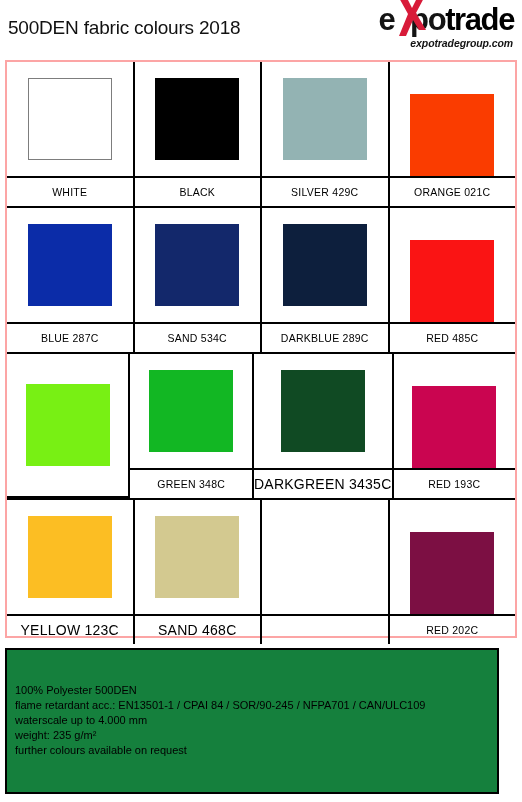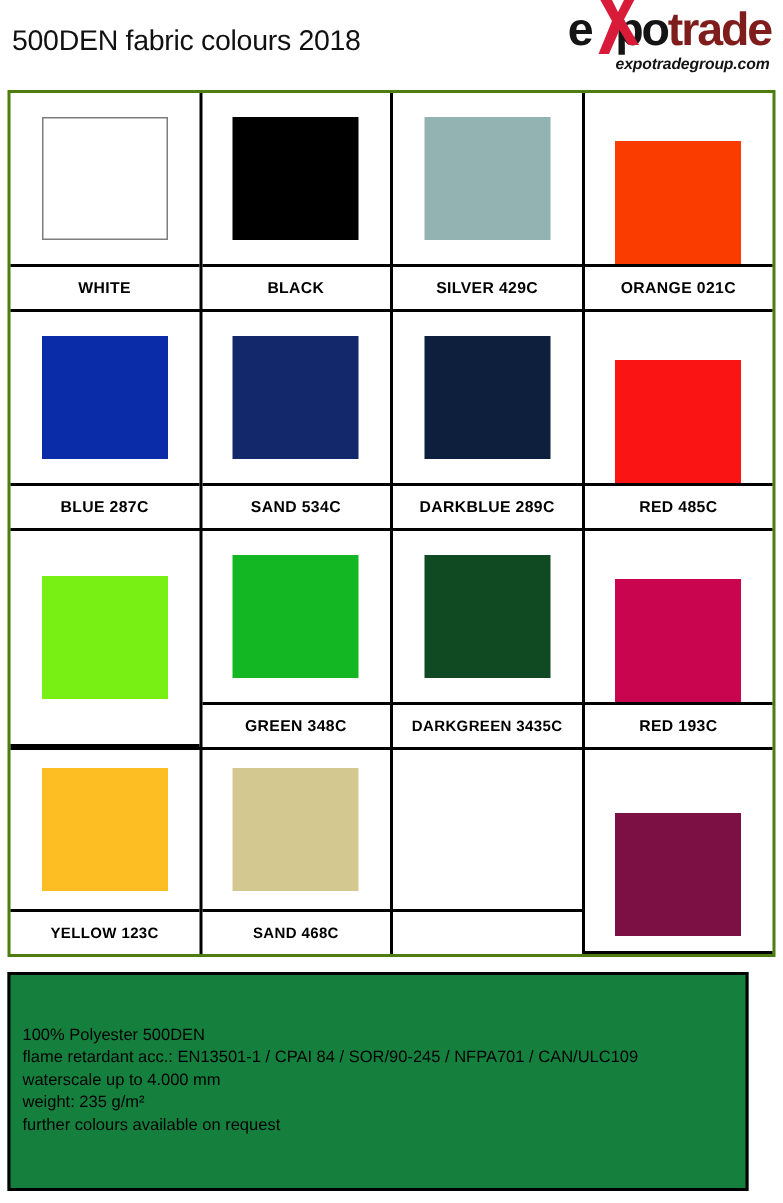"trade" .logo-wordmark .lw-red { color: #7f1d1d -> #000000 }
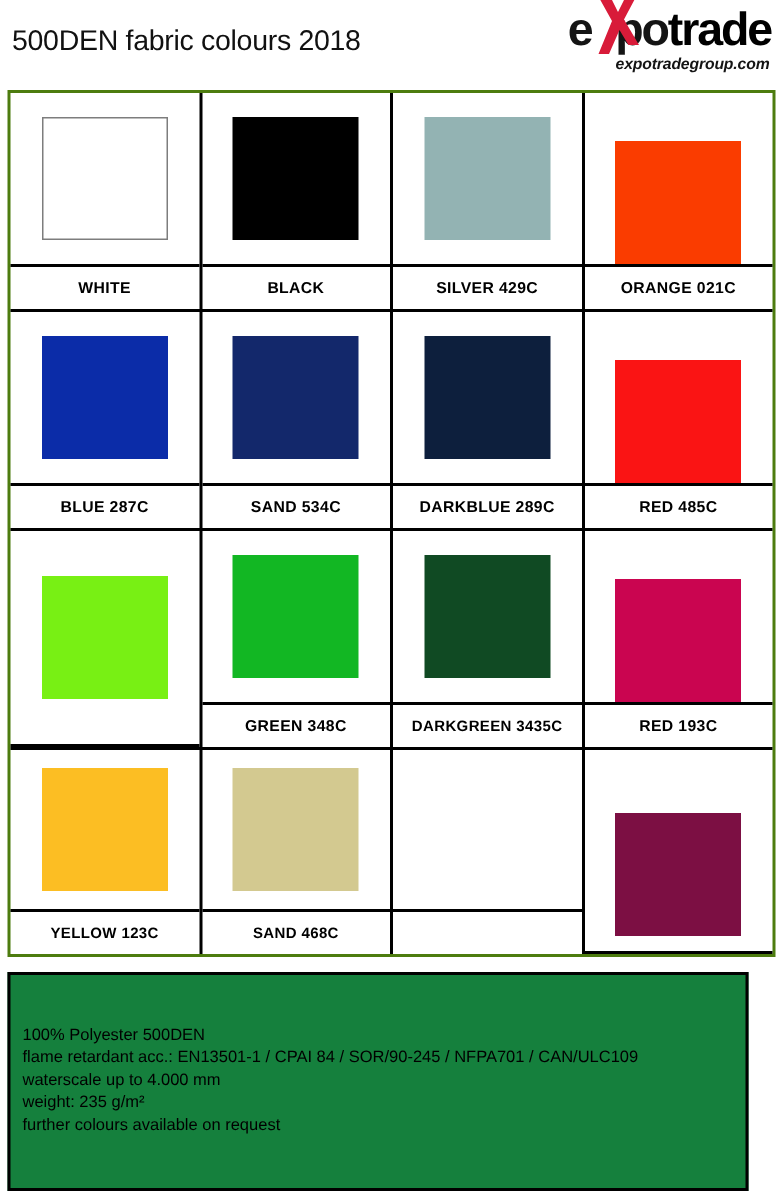"WHITE" .grid { border: 2px solid #4d7c0f -> 2px solid #fca5a5; font-weight: bold -> none }
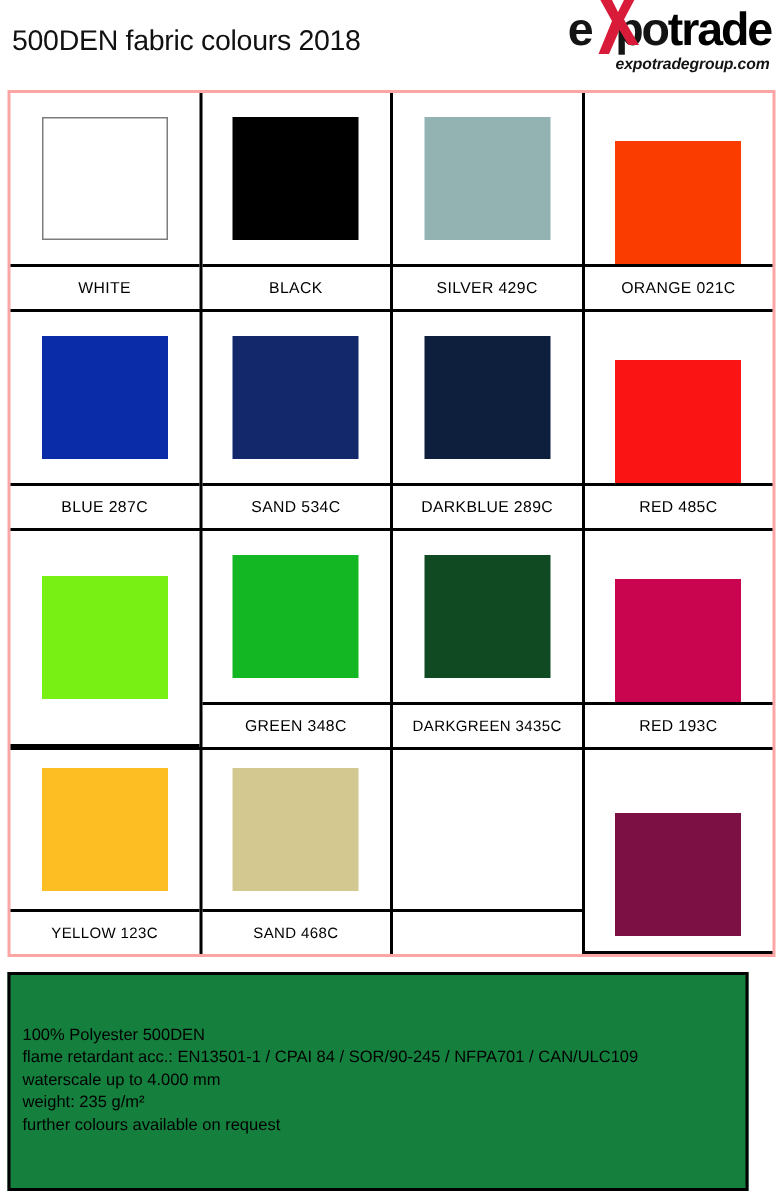"DARKGREEN 3435C" .cell-label.small { font-size: 10px -> 14px }
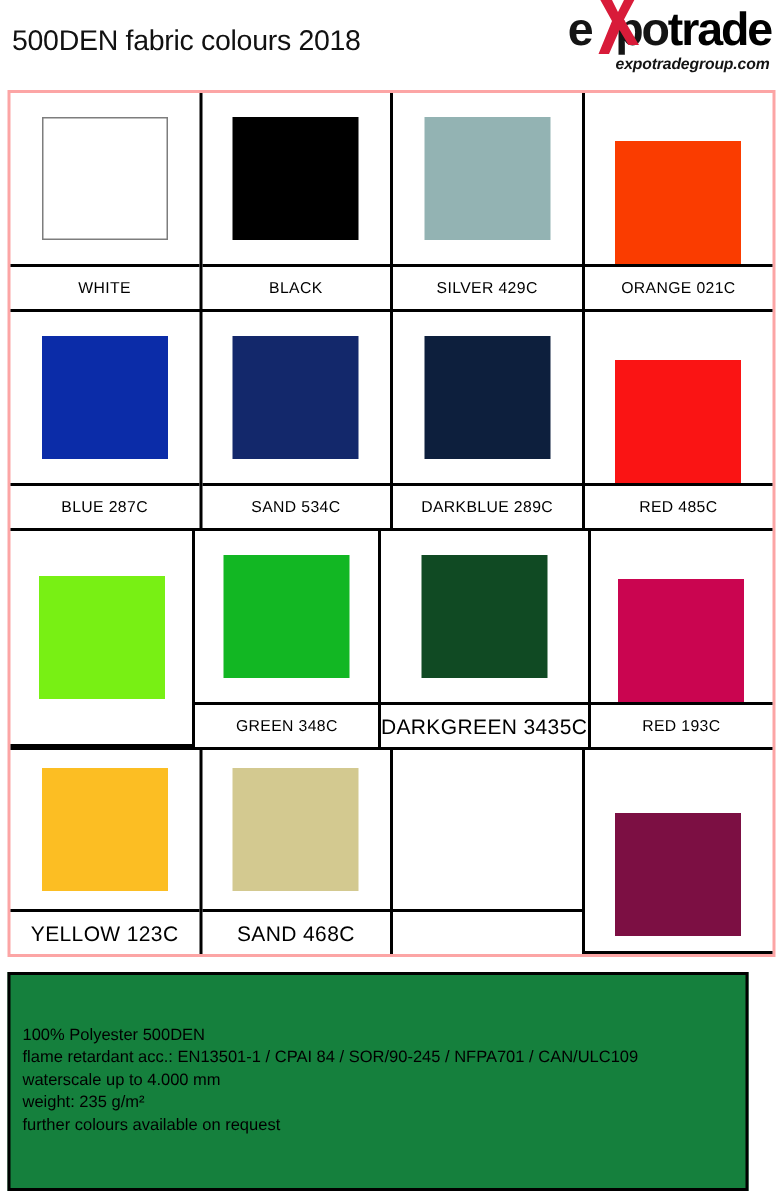"RED 202C" div.cell-label { html: none -> <div>RED 202C</div> }
